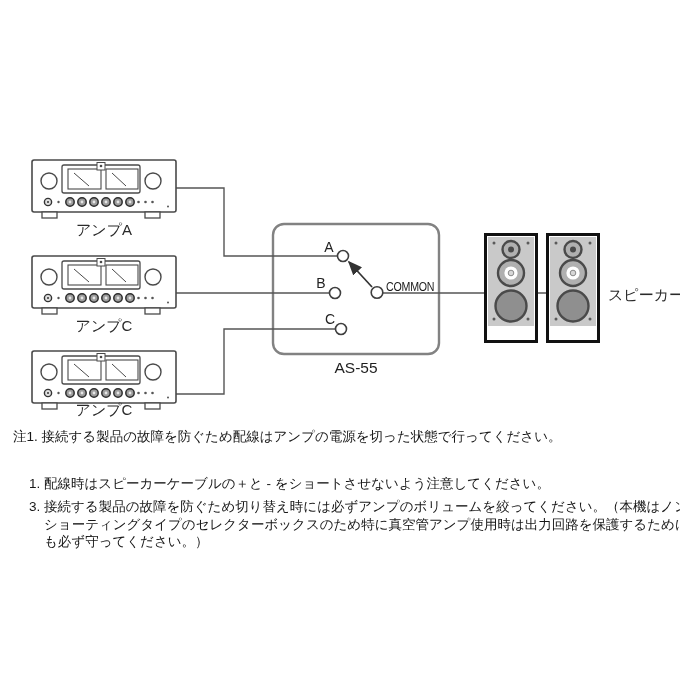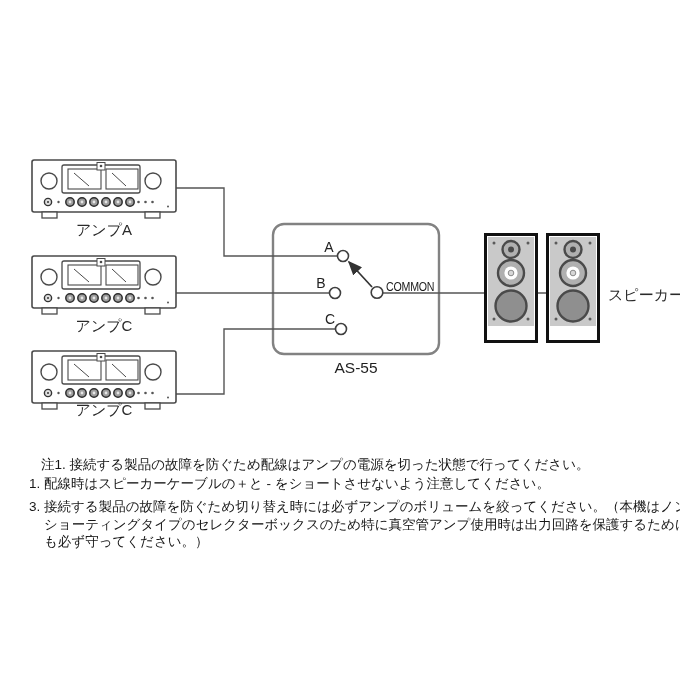"注1." .note-1 { margin-left: 28px -> none; top: 456px -> 428px }
